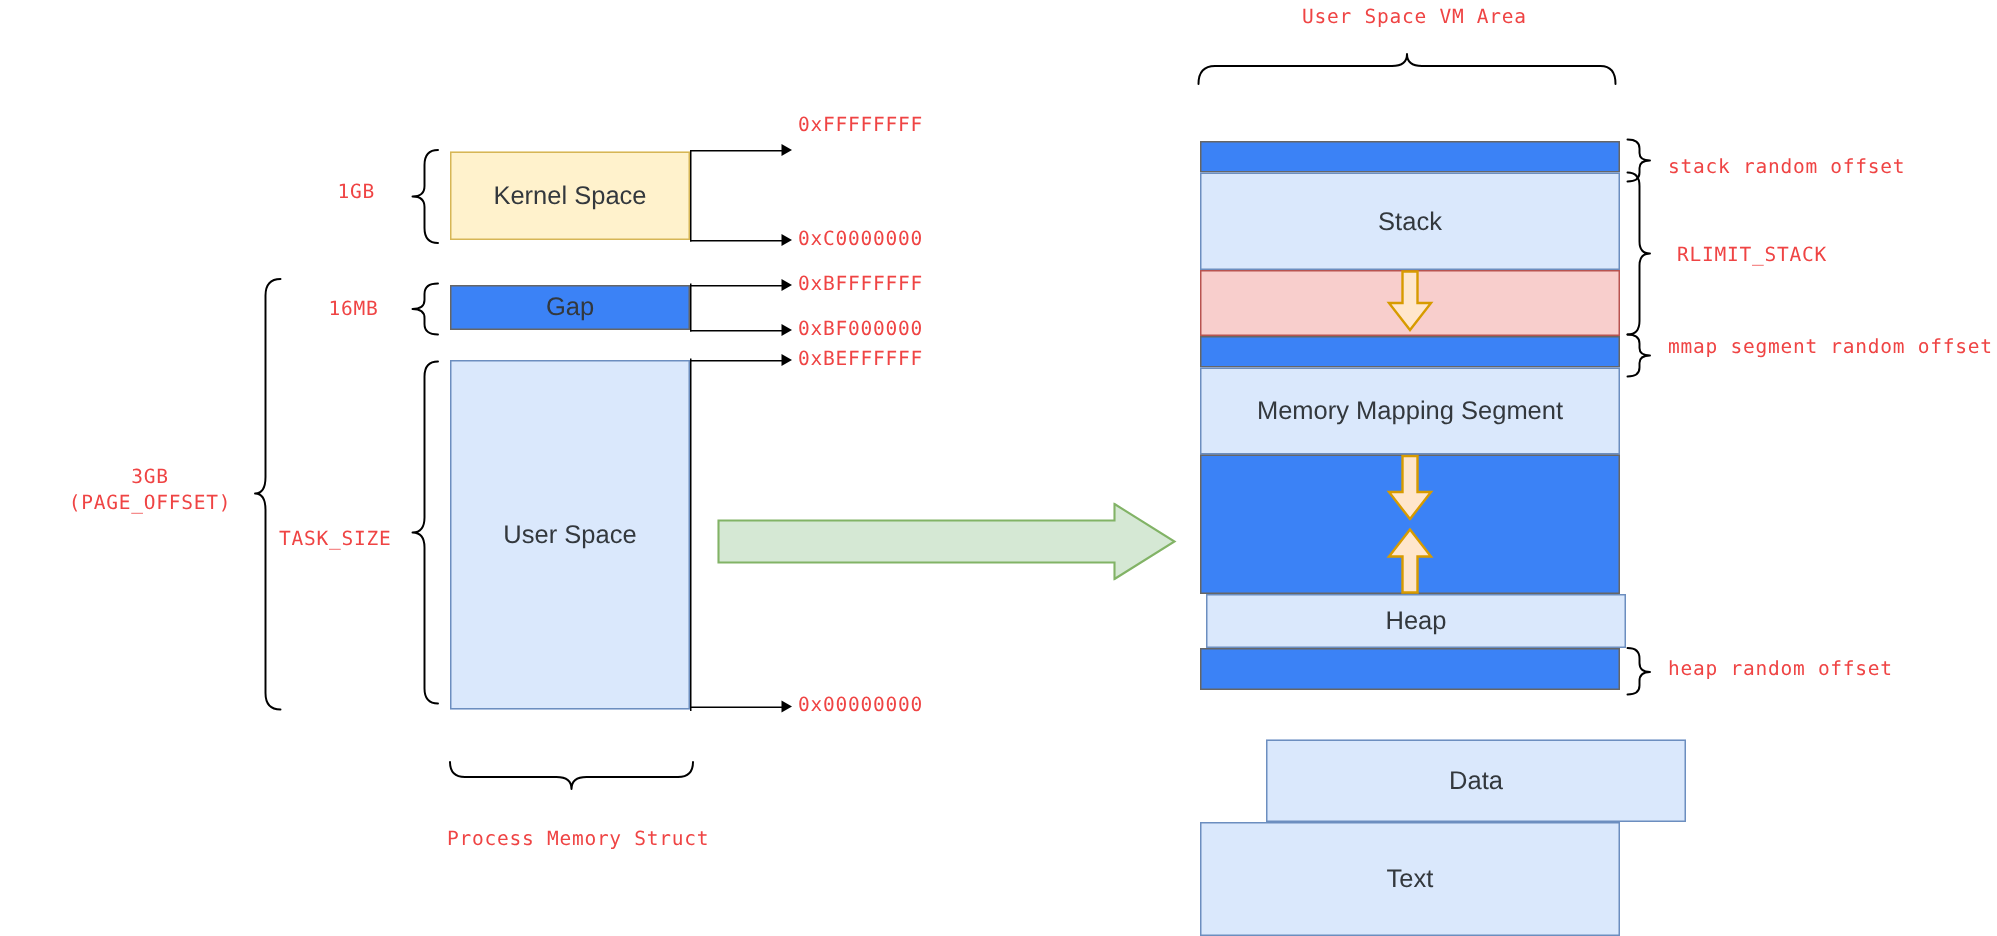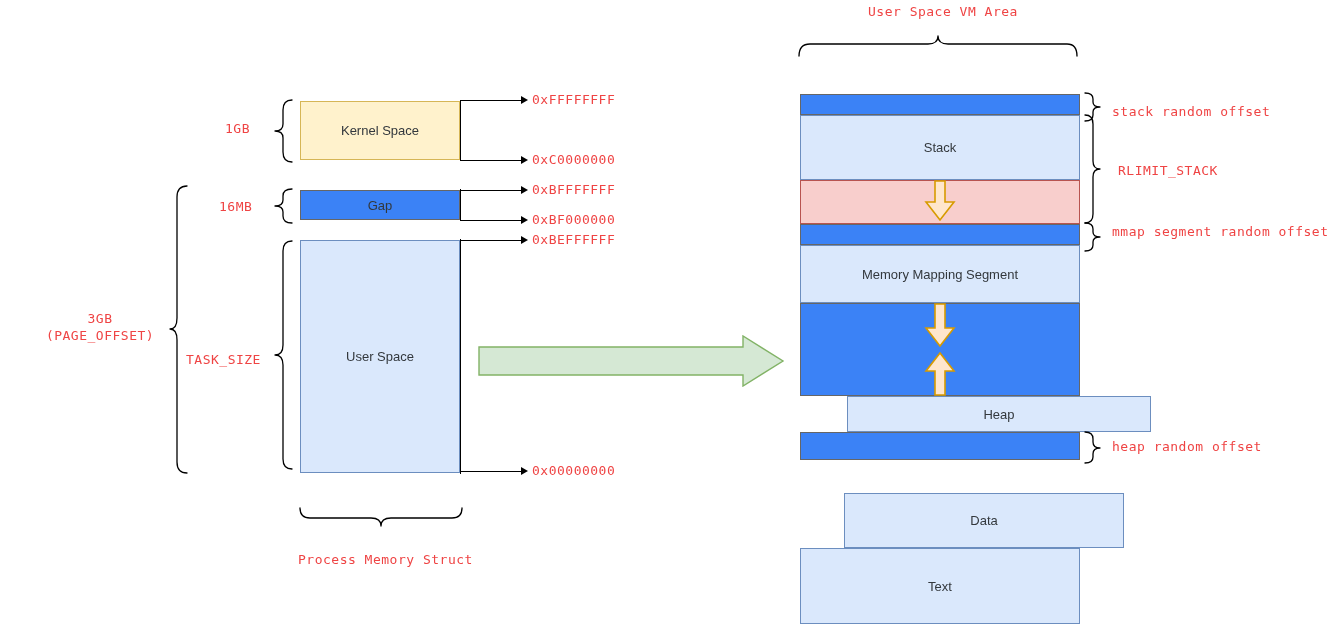"0xFFFFFFFF" div.abs { top: 92px -> 76px }
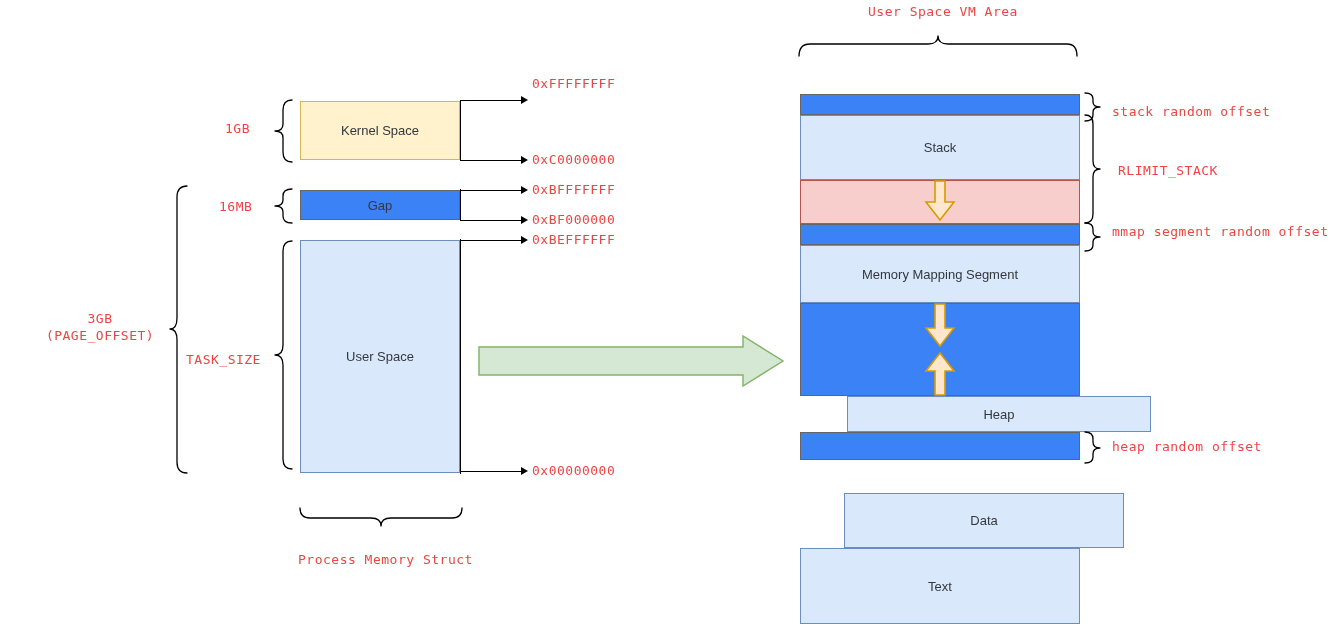"Kernel Space" .blocklabel { font-size: 13px -> 17px }
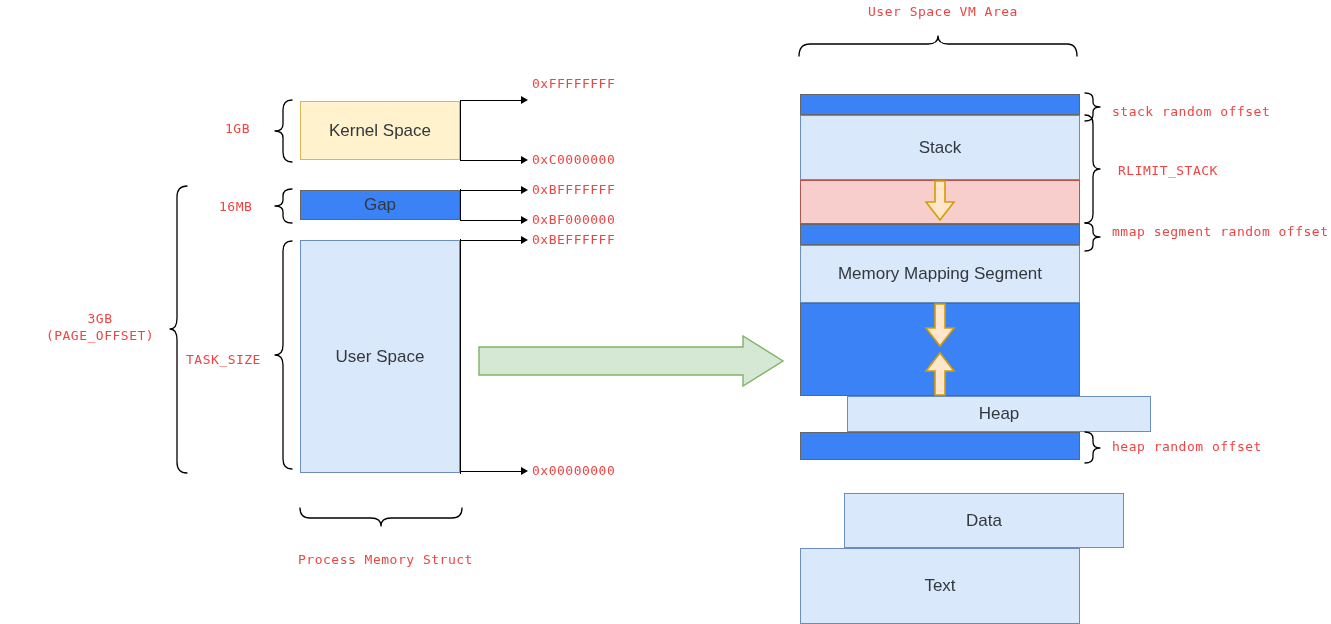"Heap" div.block { left: 847px -> 804px; width: 304px -> 280px }
